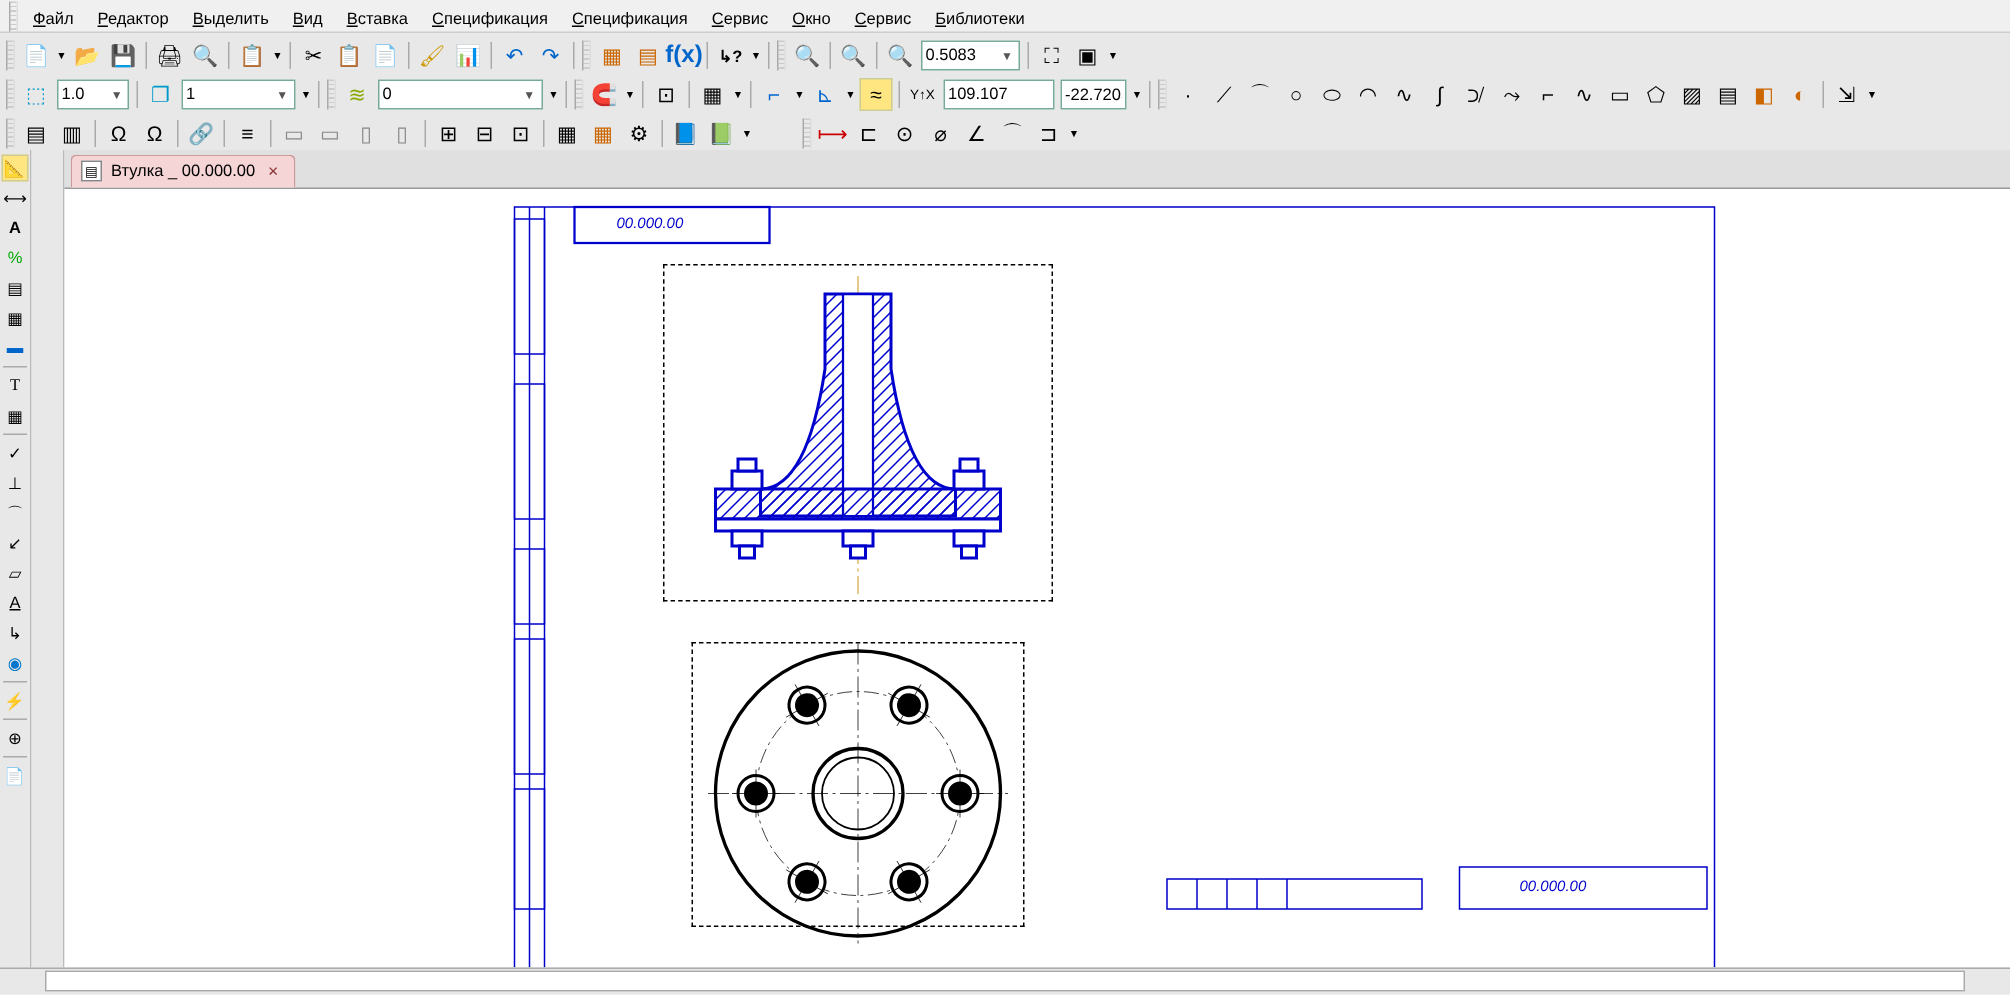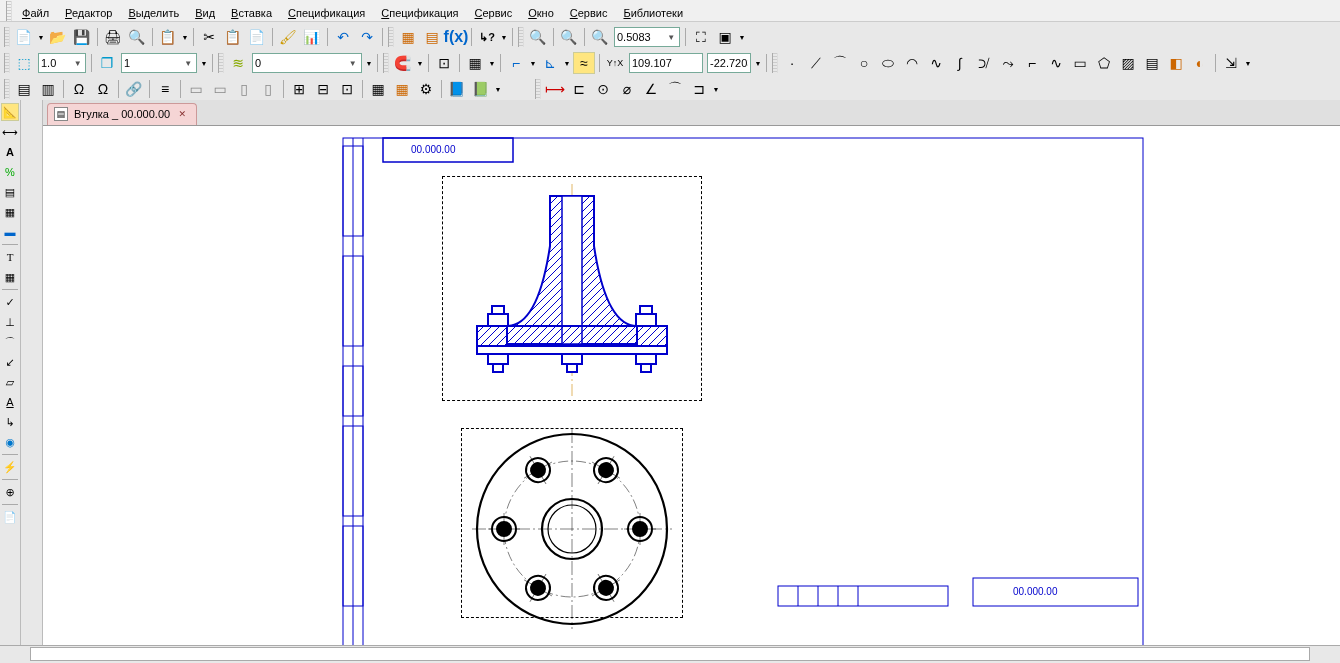"00.000.00" .title-small { font-style: none -> italic }
